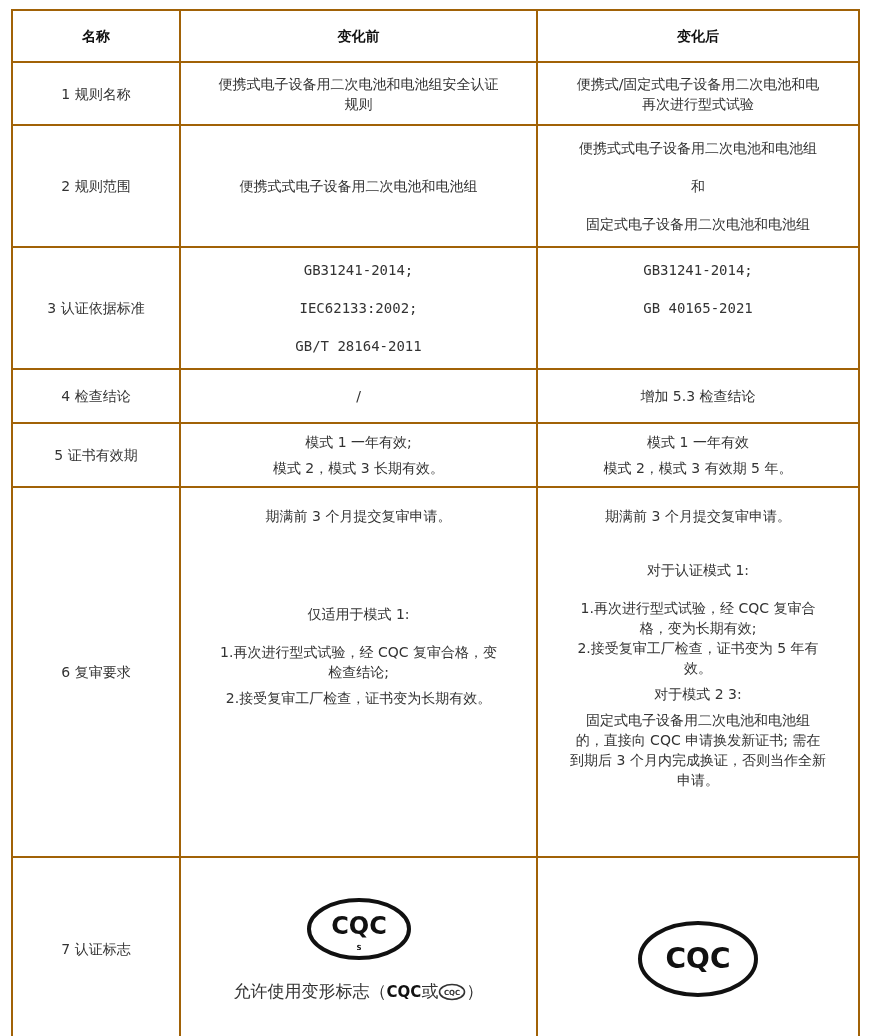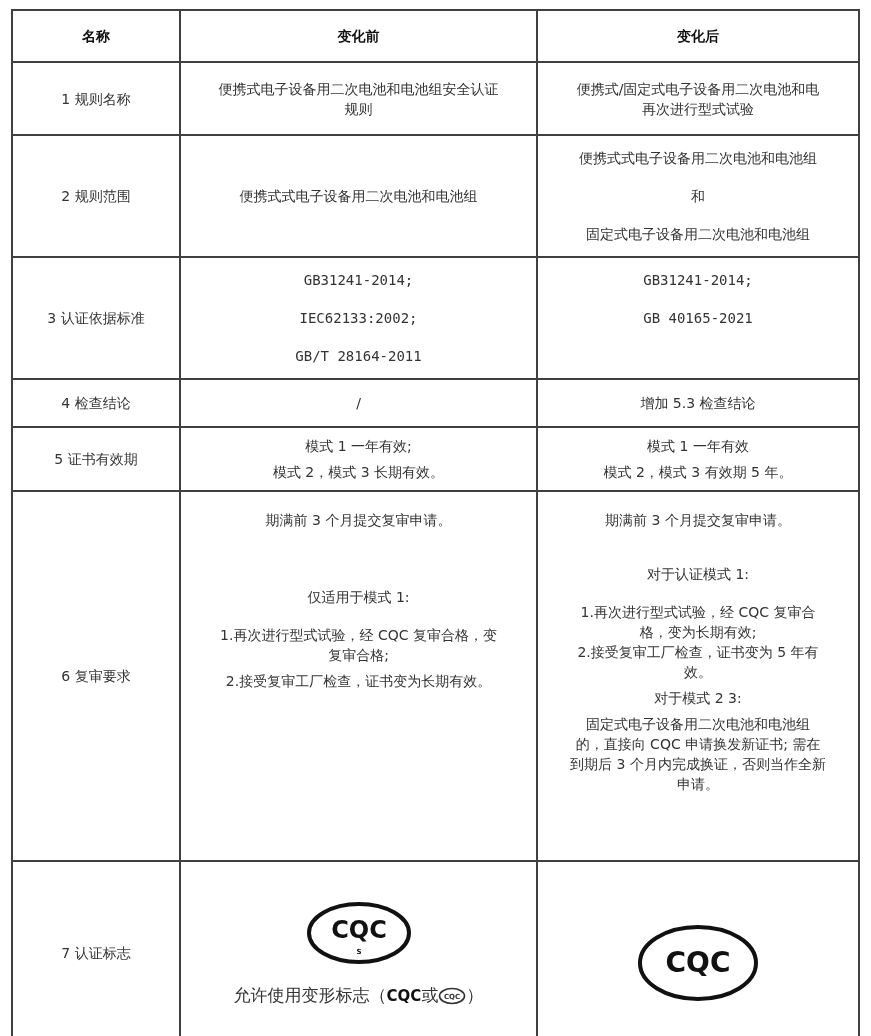"名称" table.cmp td, table.cmp th { border: 2px solid #404040 -> 2px solid #a16207 }
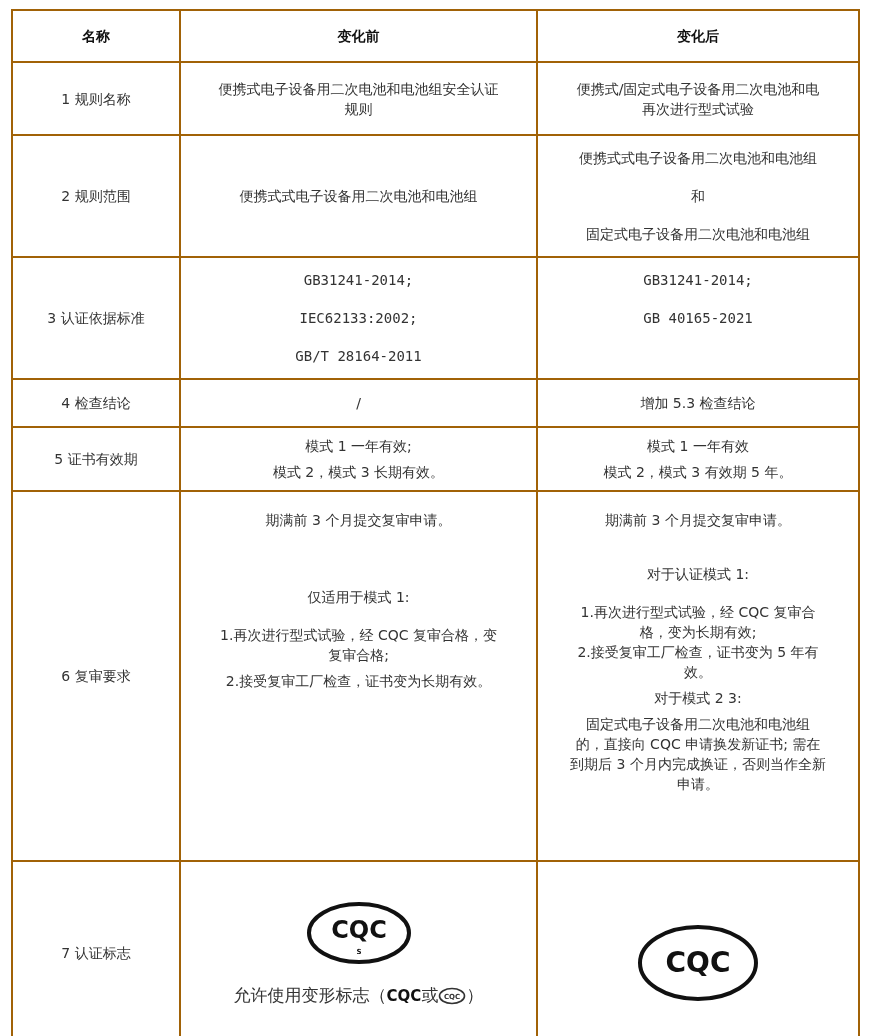"1 规则名称" tr { height: 73px -> 63px }
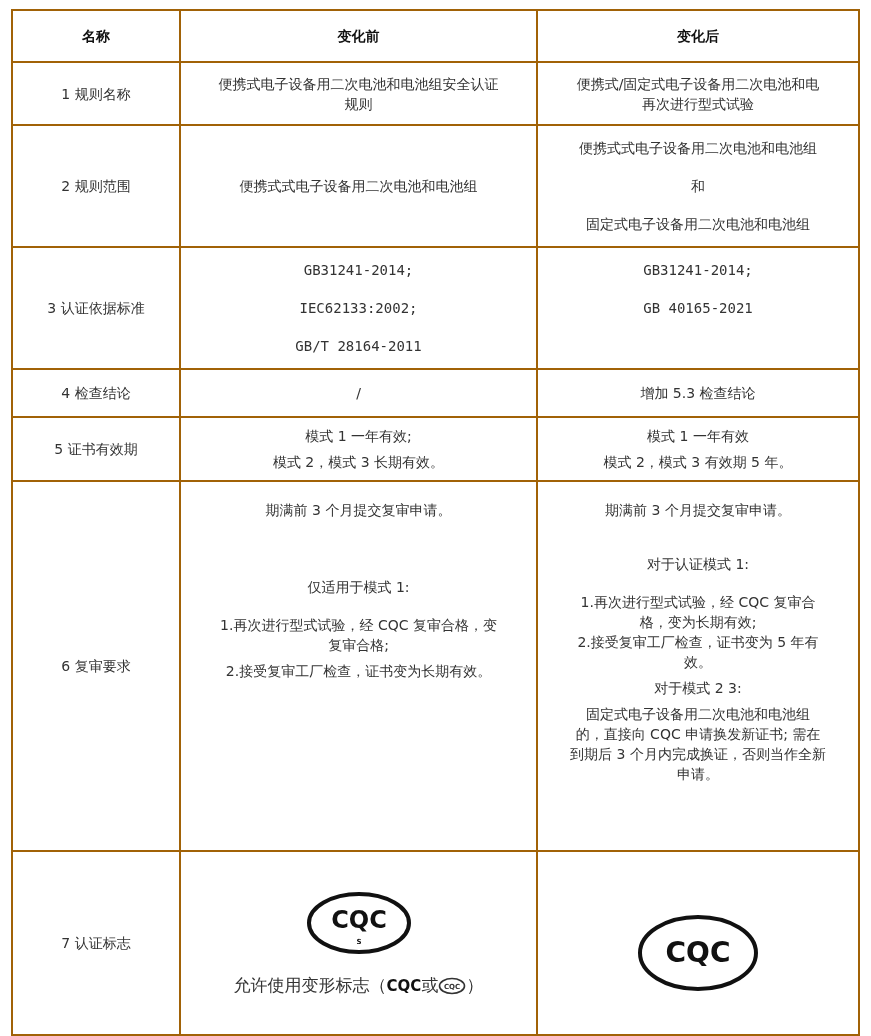"4 检查结论" tr { height: 48px -> 54px }
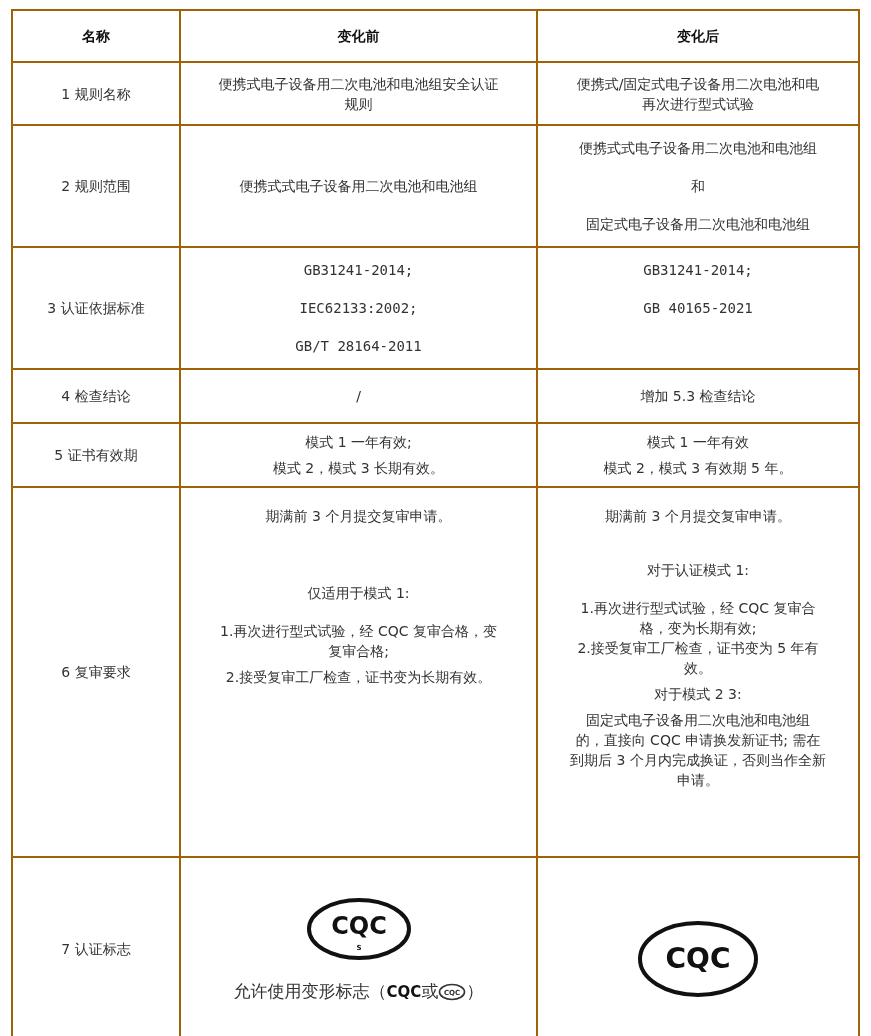"仅适用于模式 1:" span.line { margin-top: 57px -> 78px }
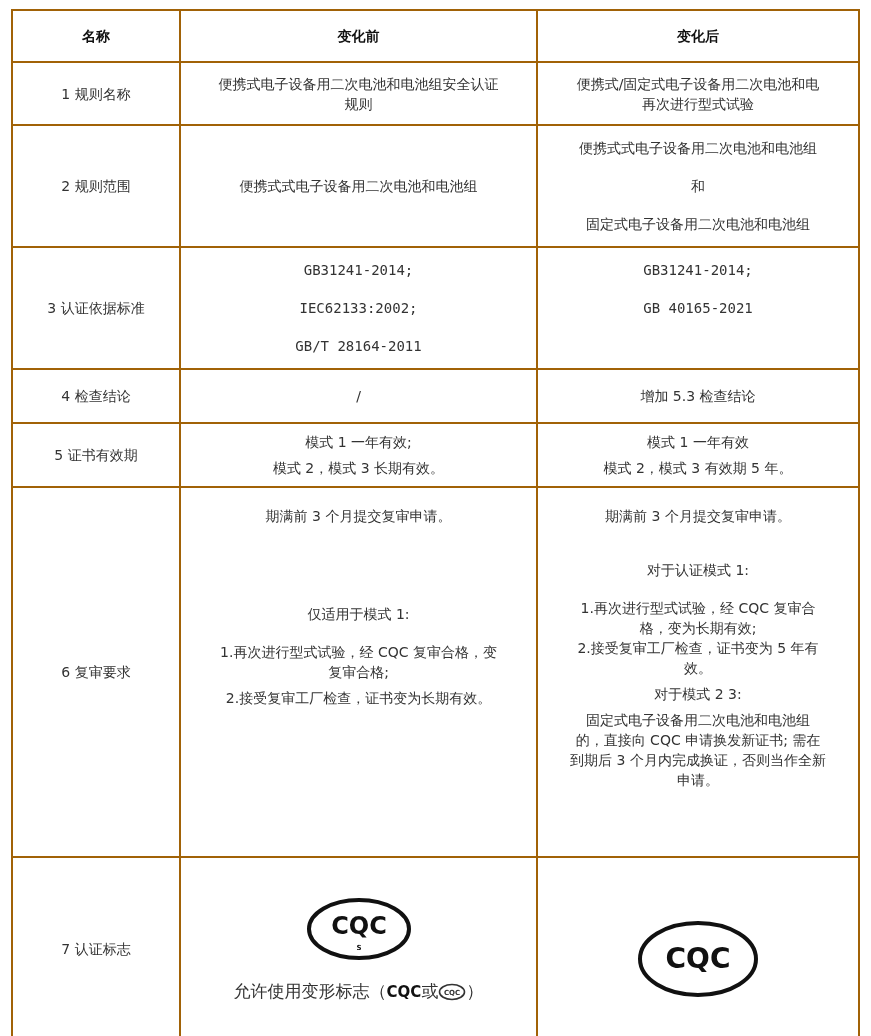"复审合格;" span.line { text: 复审合格 -> 检查结论 }
